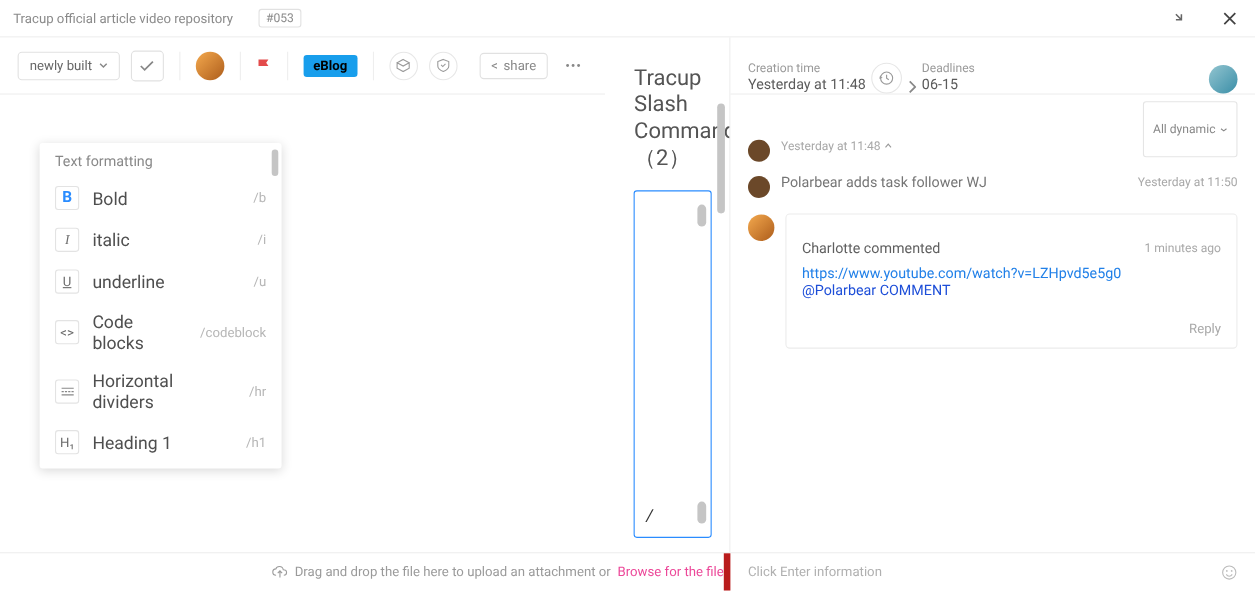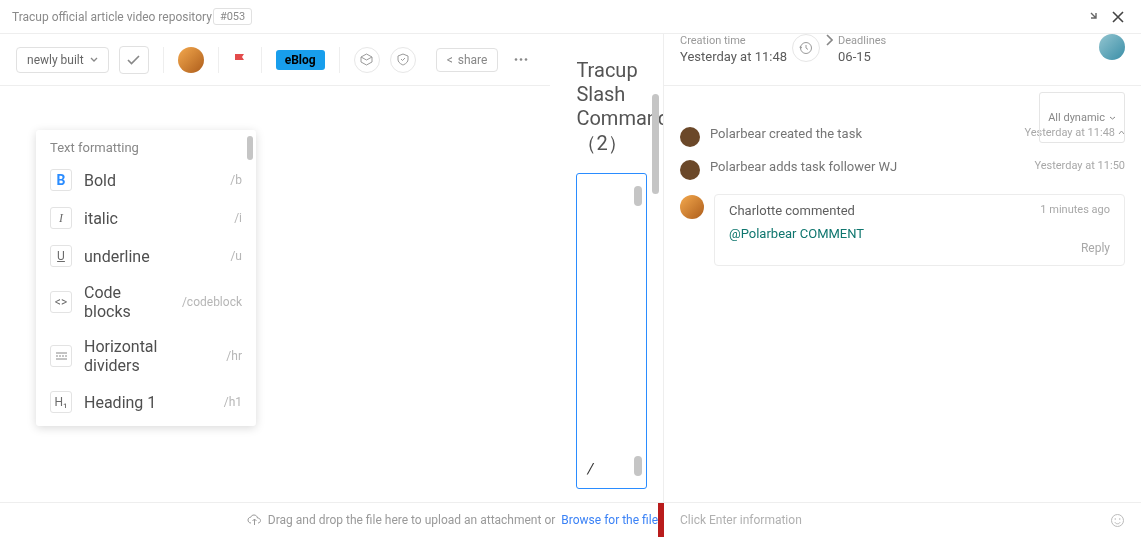"Tracup official article video repository" .titlebar { gap: 1px -> 23px }
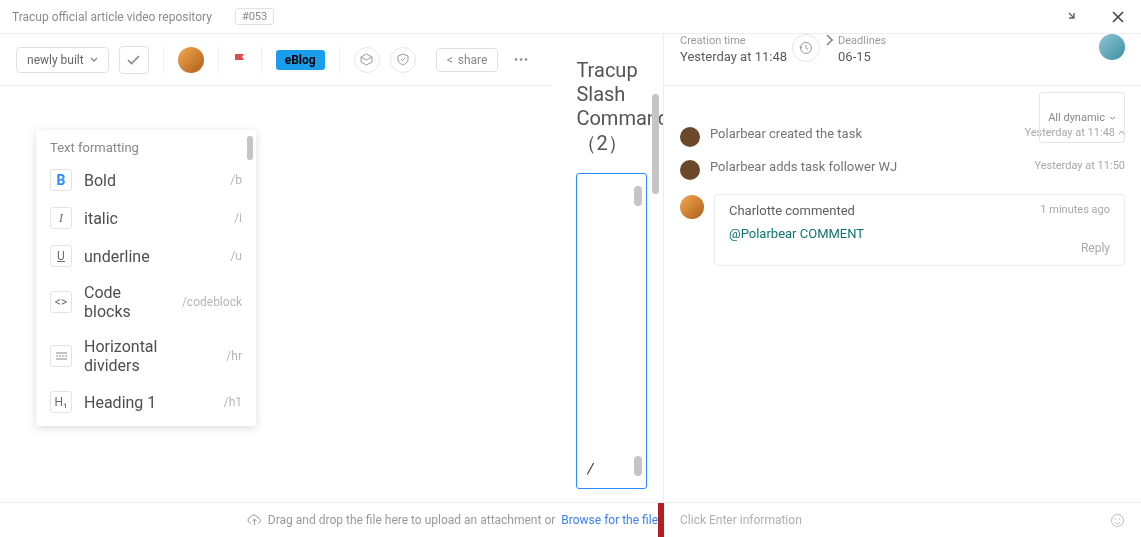"Creation time" .right-header { align-items: flex-start -> flex-end }
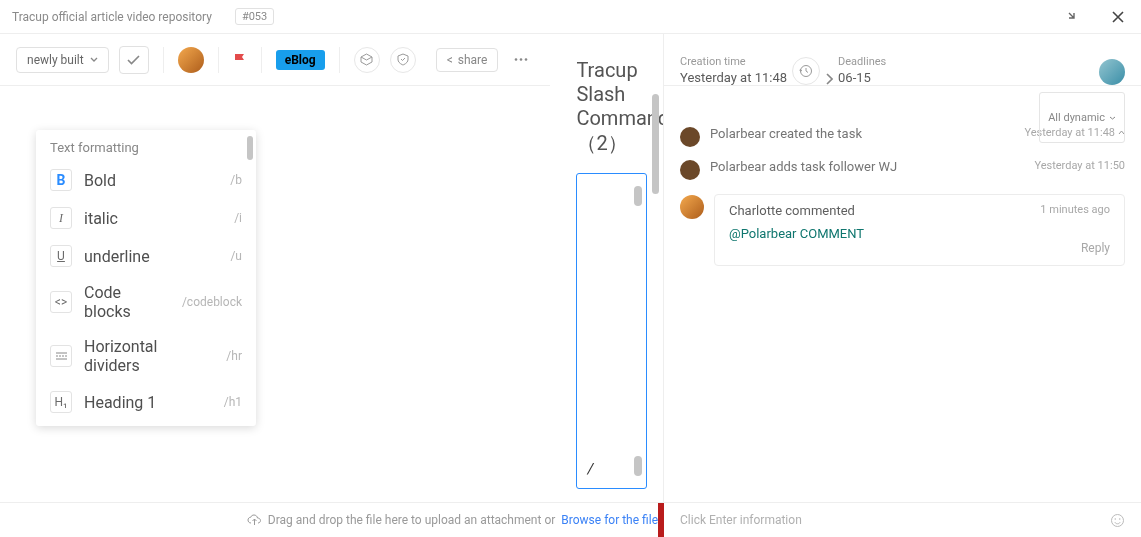"Polarbear created the task" span.act-text { html: <span>Polarbear created the task</span> -> none }
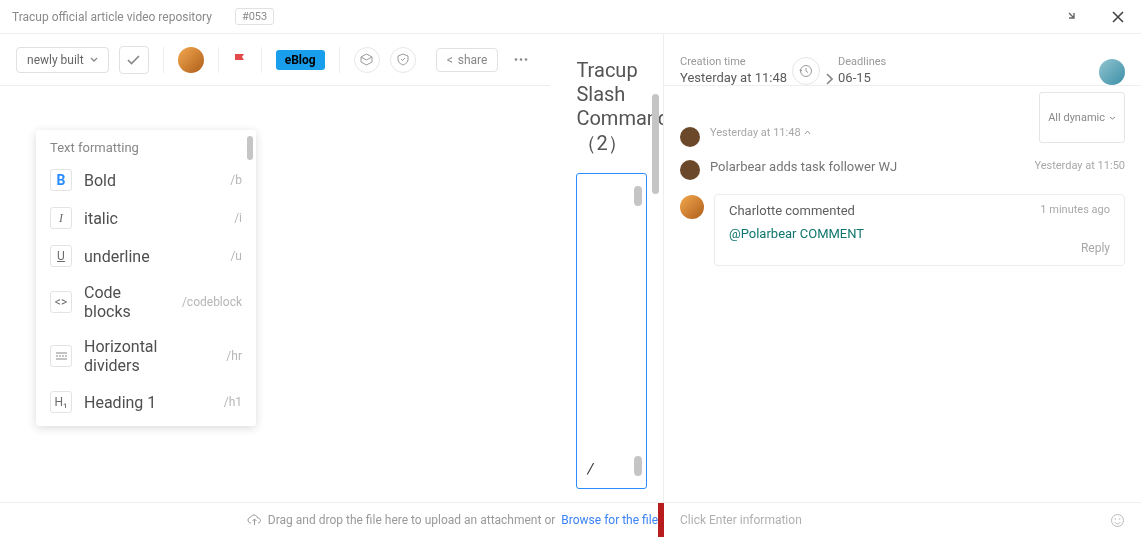"Charlotte commented" .comment-card { padding: 8px 14px 10px -> 24px 14px 10px }
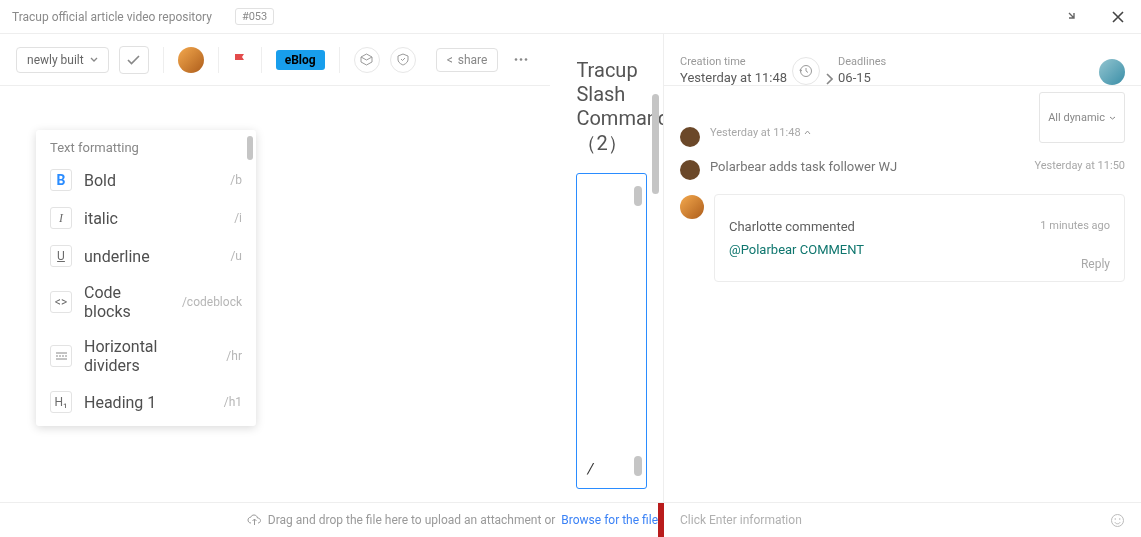"https://www.youtube.com/watch?v=LZHpvd5e" div.comment-link { html: none -> <div>https://www.youtube.com/watch?v=LZHpvd5e5g0</div> }
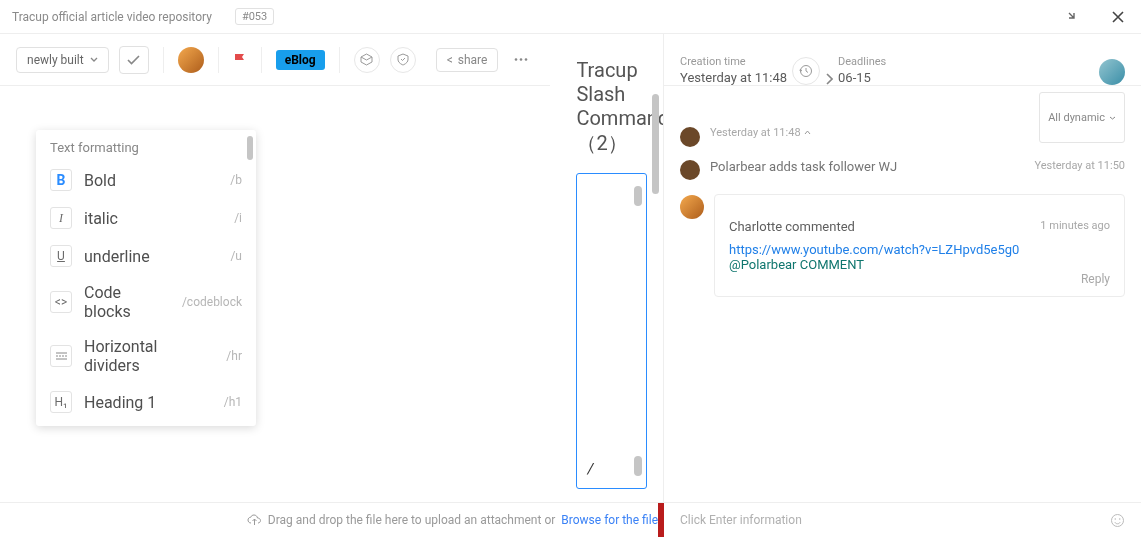"@Polarbear COMMENT" .comment-mention { color: #0f766e -> #1d4ed8 }
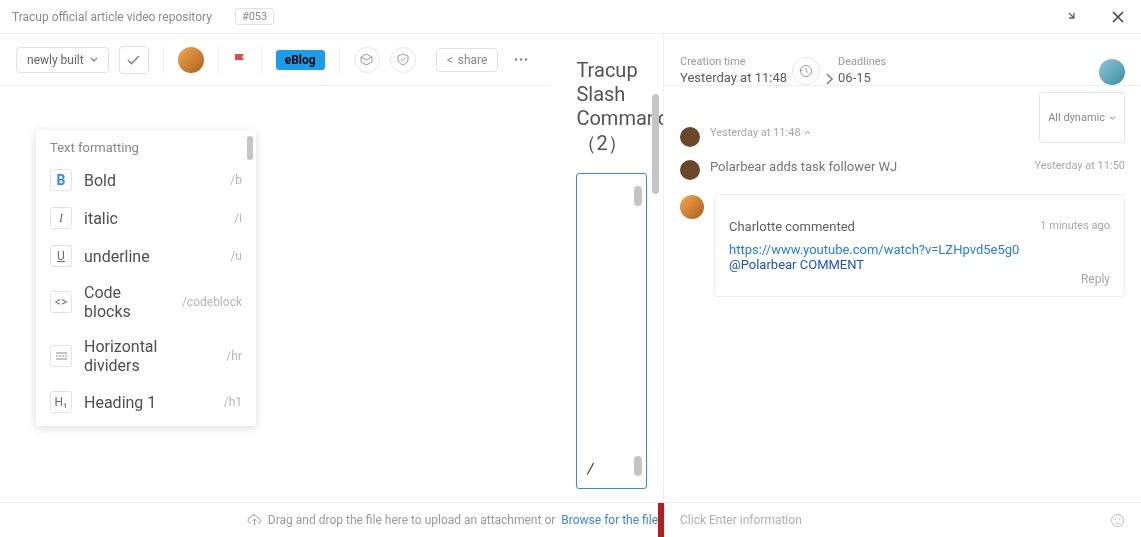"Reply" .comment-reply { margin-top: none -> 20px }
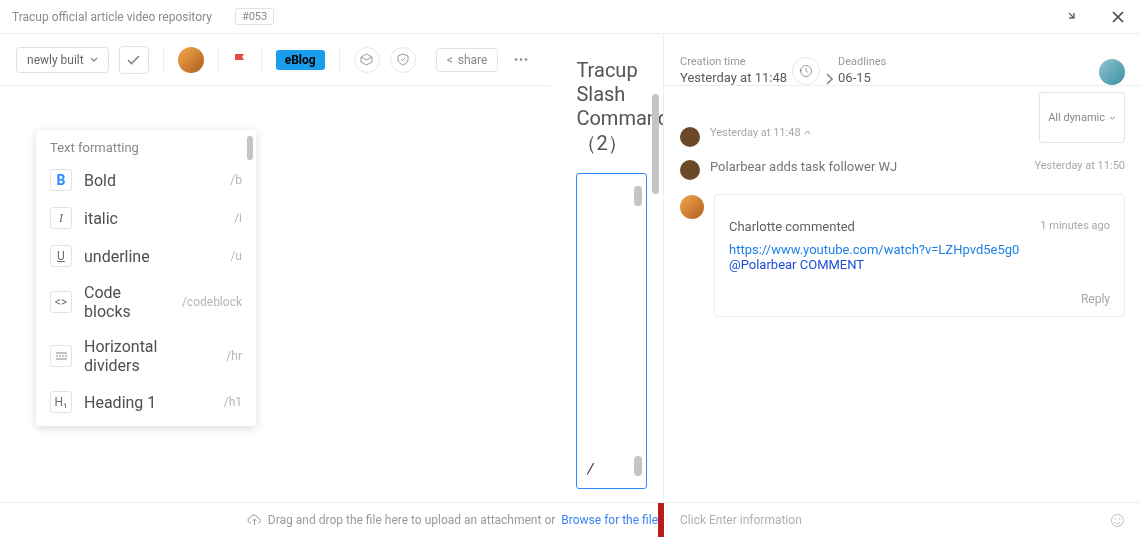"Browse for the file" .footer-left a { color: #3b82f6 -> #ec4899 }
